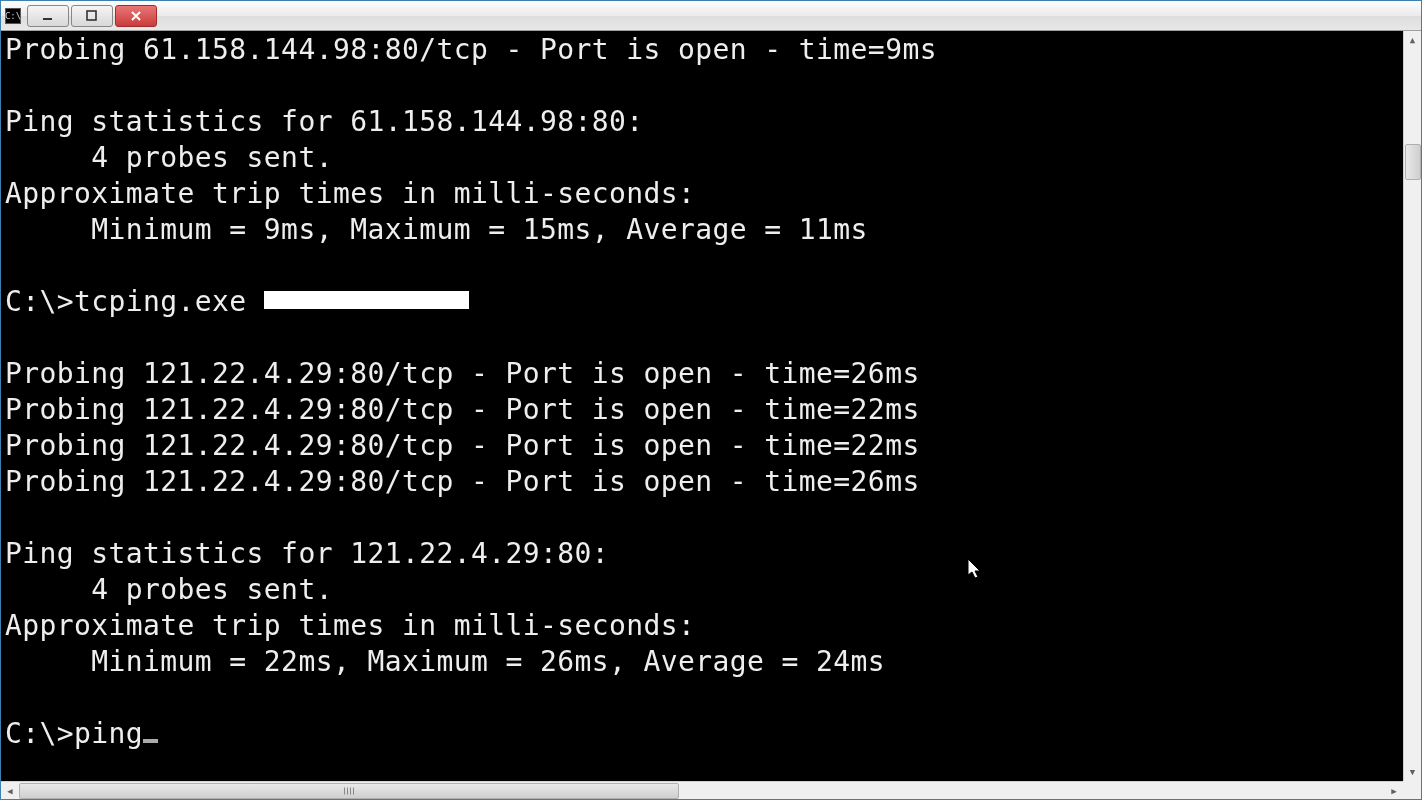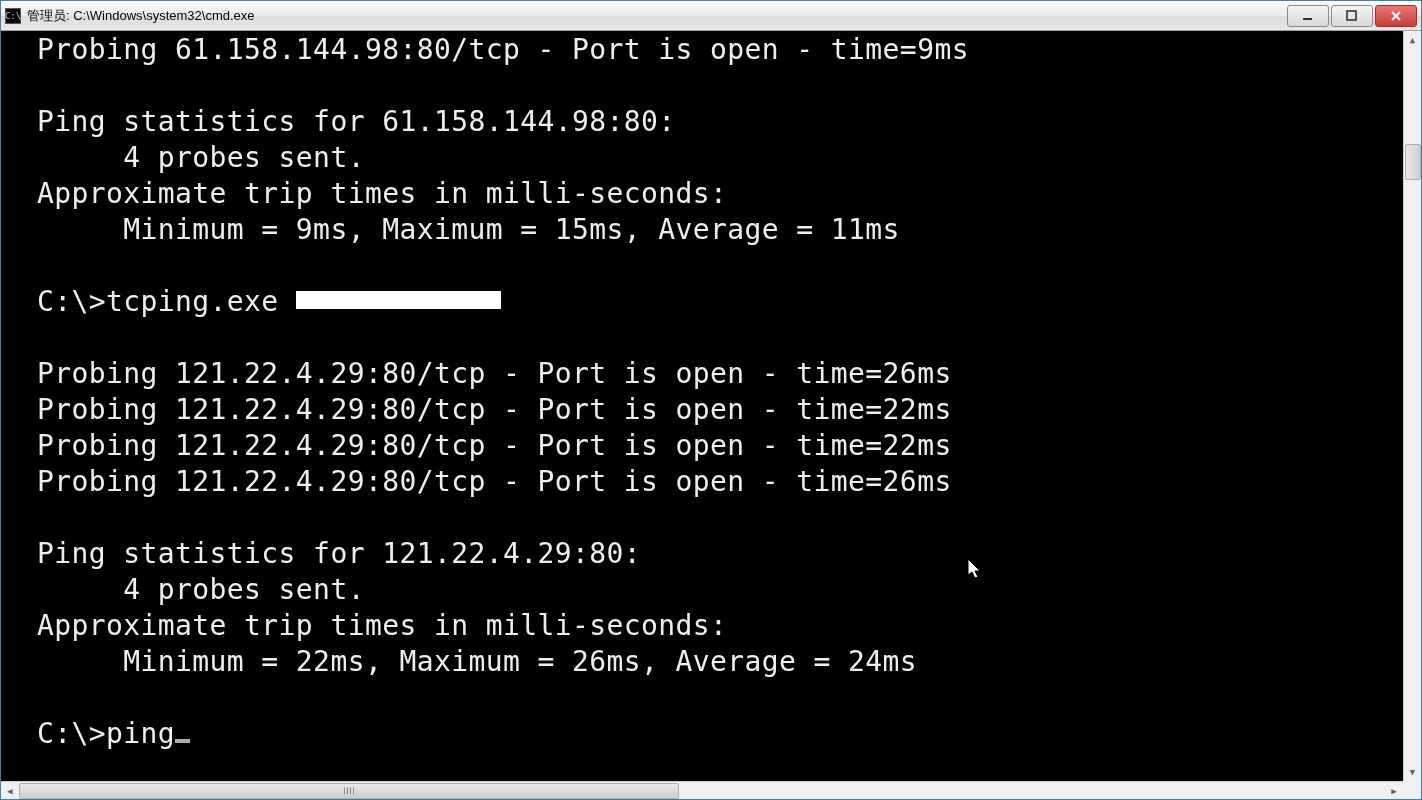"管理员: C:\Windows\system32\cmd.exe" div.title-text { html: <div>管理员: C:\Windows\system32\cmd.exe</div> -> none }
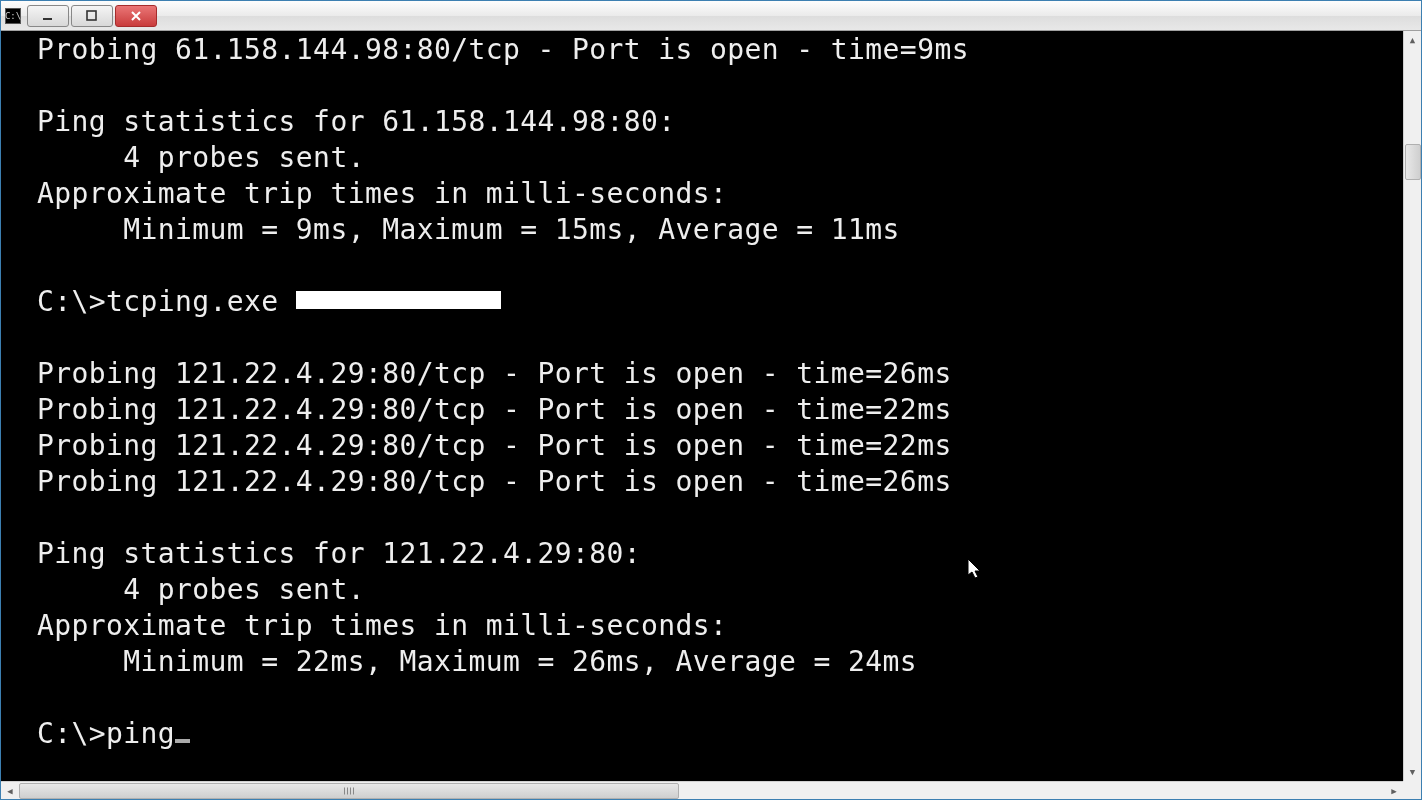"Probing 61.158.144.98:80/tcp - Port is" .content-area { margin-left: 32px -> none }
